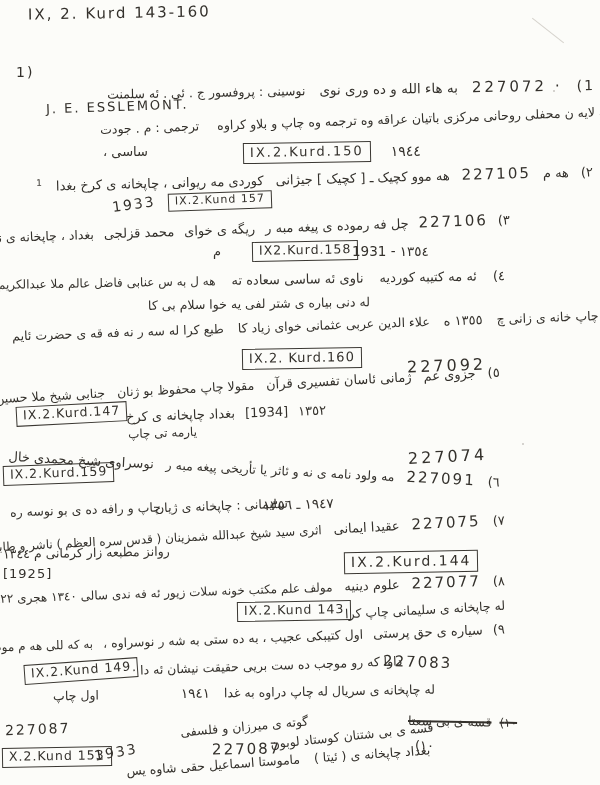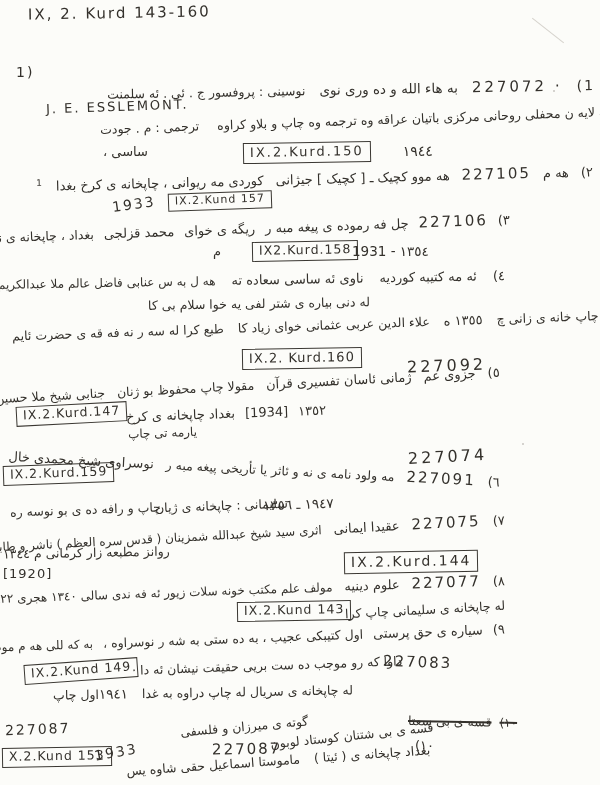"١٩٤٤" span.ltr { margin-left: 32px -> 20px }
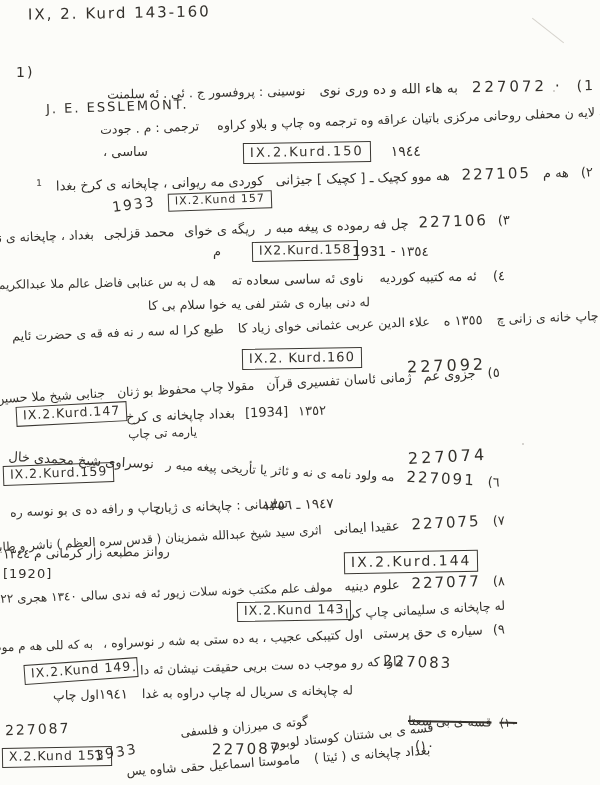"[1920]" div.abs { text: 1920 -> 1925 }
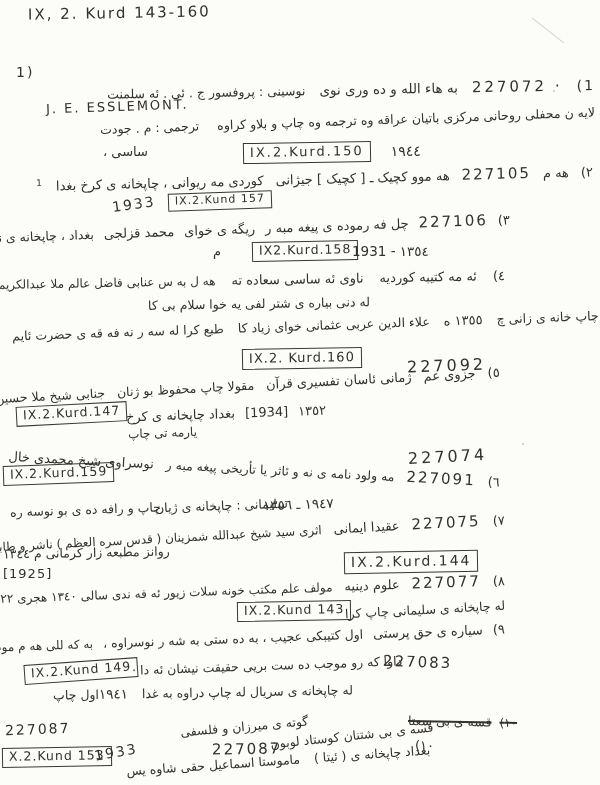"١٩٤١" span.ltr { margin-left: none -> 82px }
